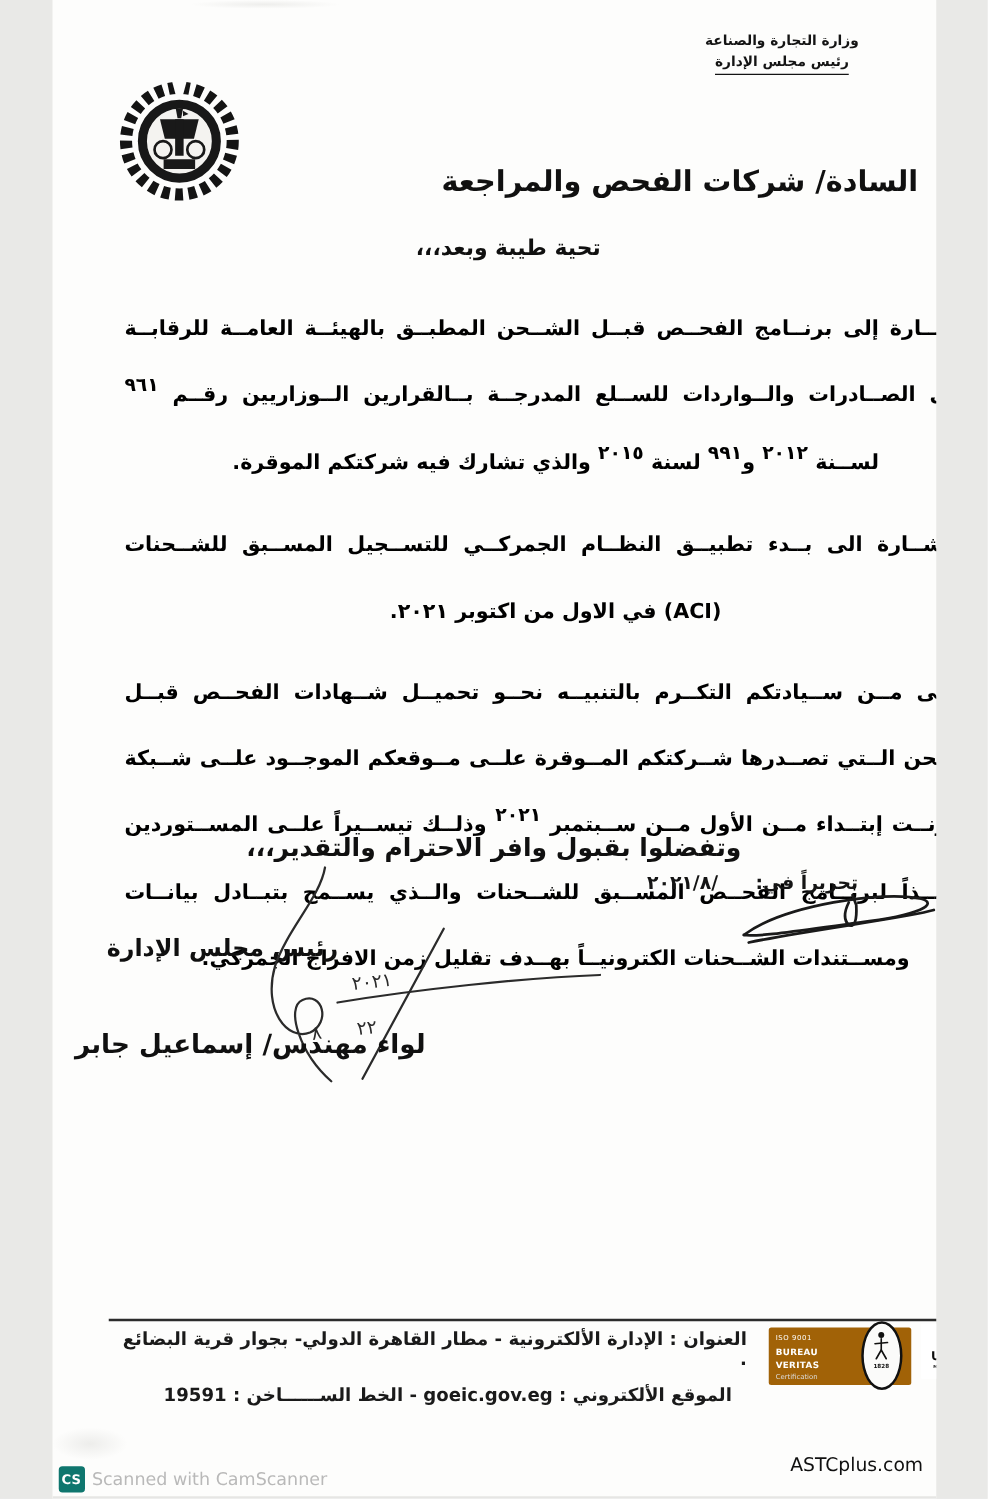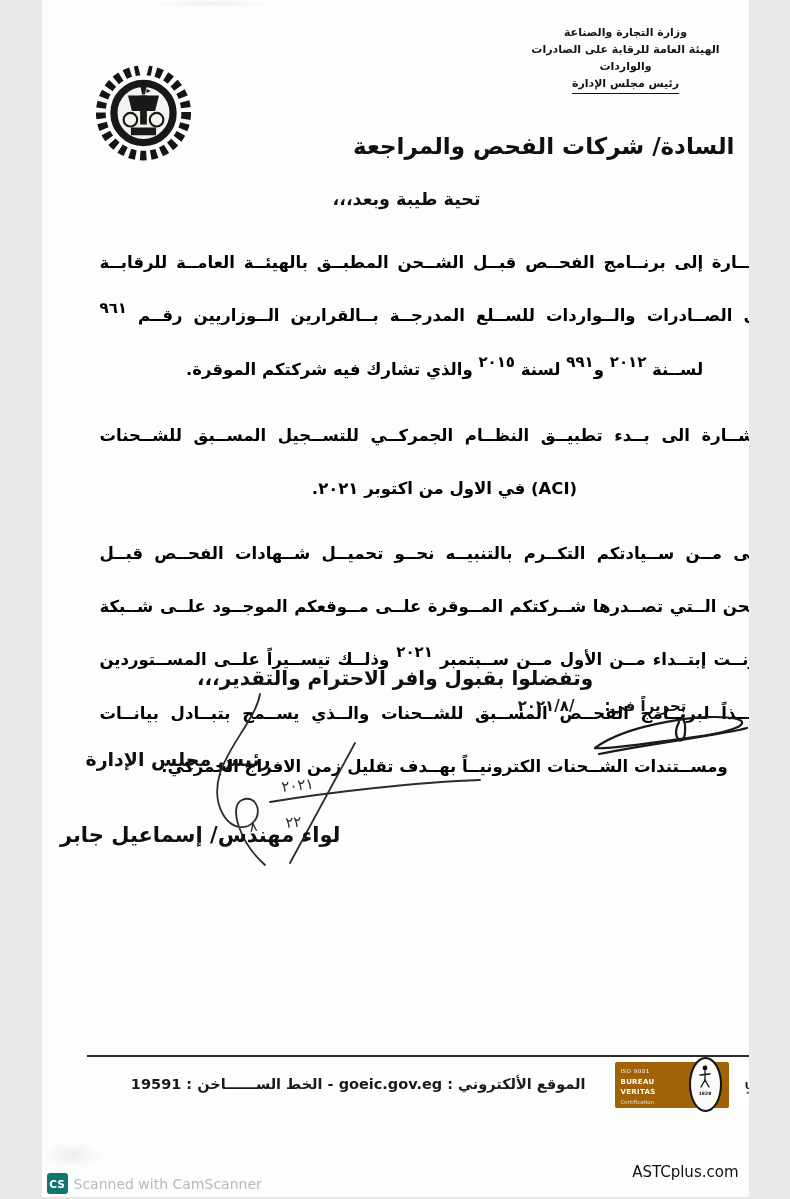"الهيئة العامة للرقابة على الصادرات" div { html: <div>الهيئة العامة للرقابة على الصادرات والواردات</div> -> none }
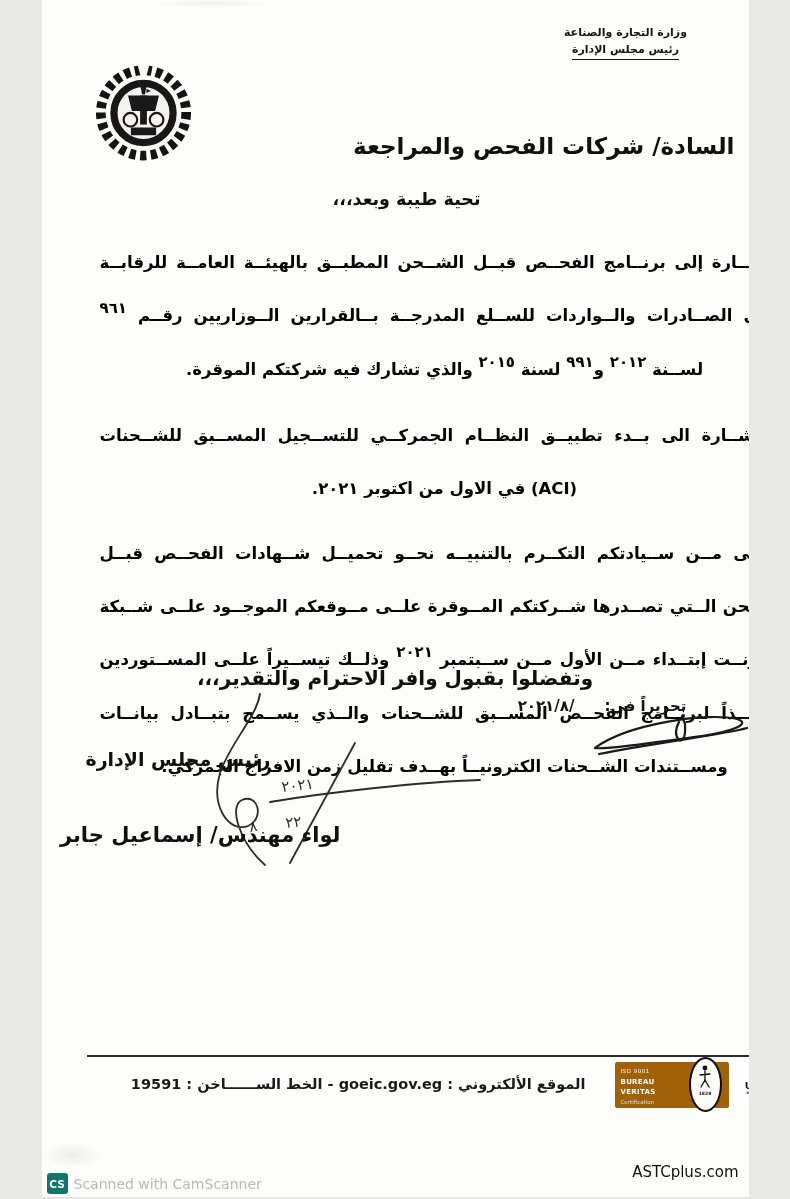"العنوان : الإدارة الألكترونية -" p.address-line { html: none -> <p>العنوان : الإدارة الألكترونية - مطار القاهرة الدولي- بجوار قرية البضائع .</p> }
